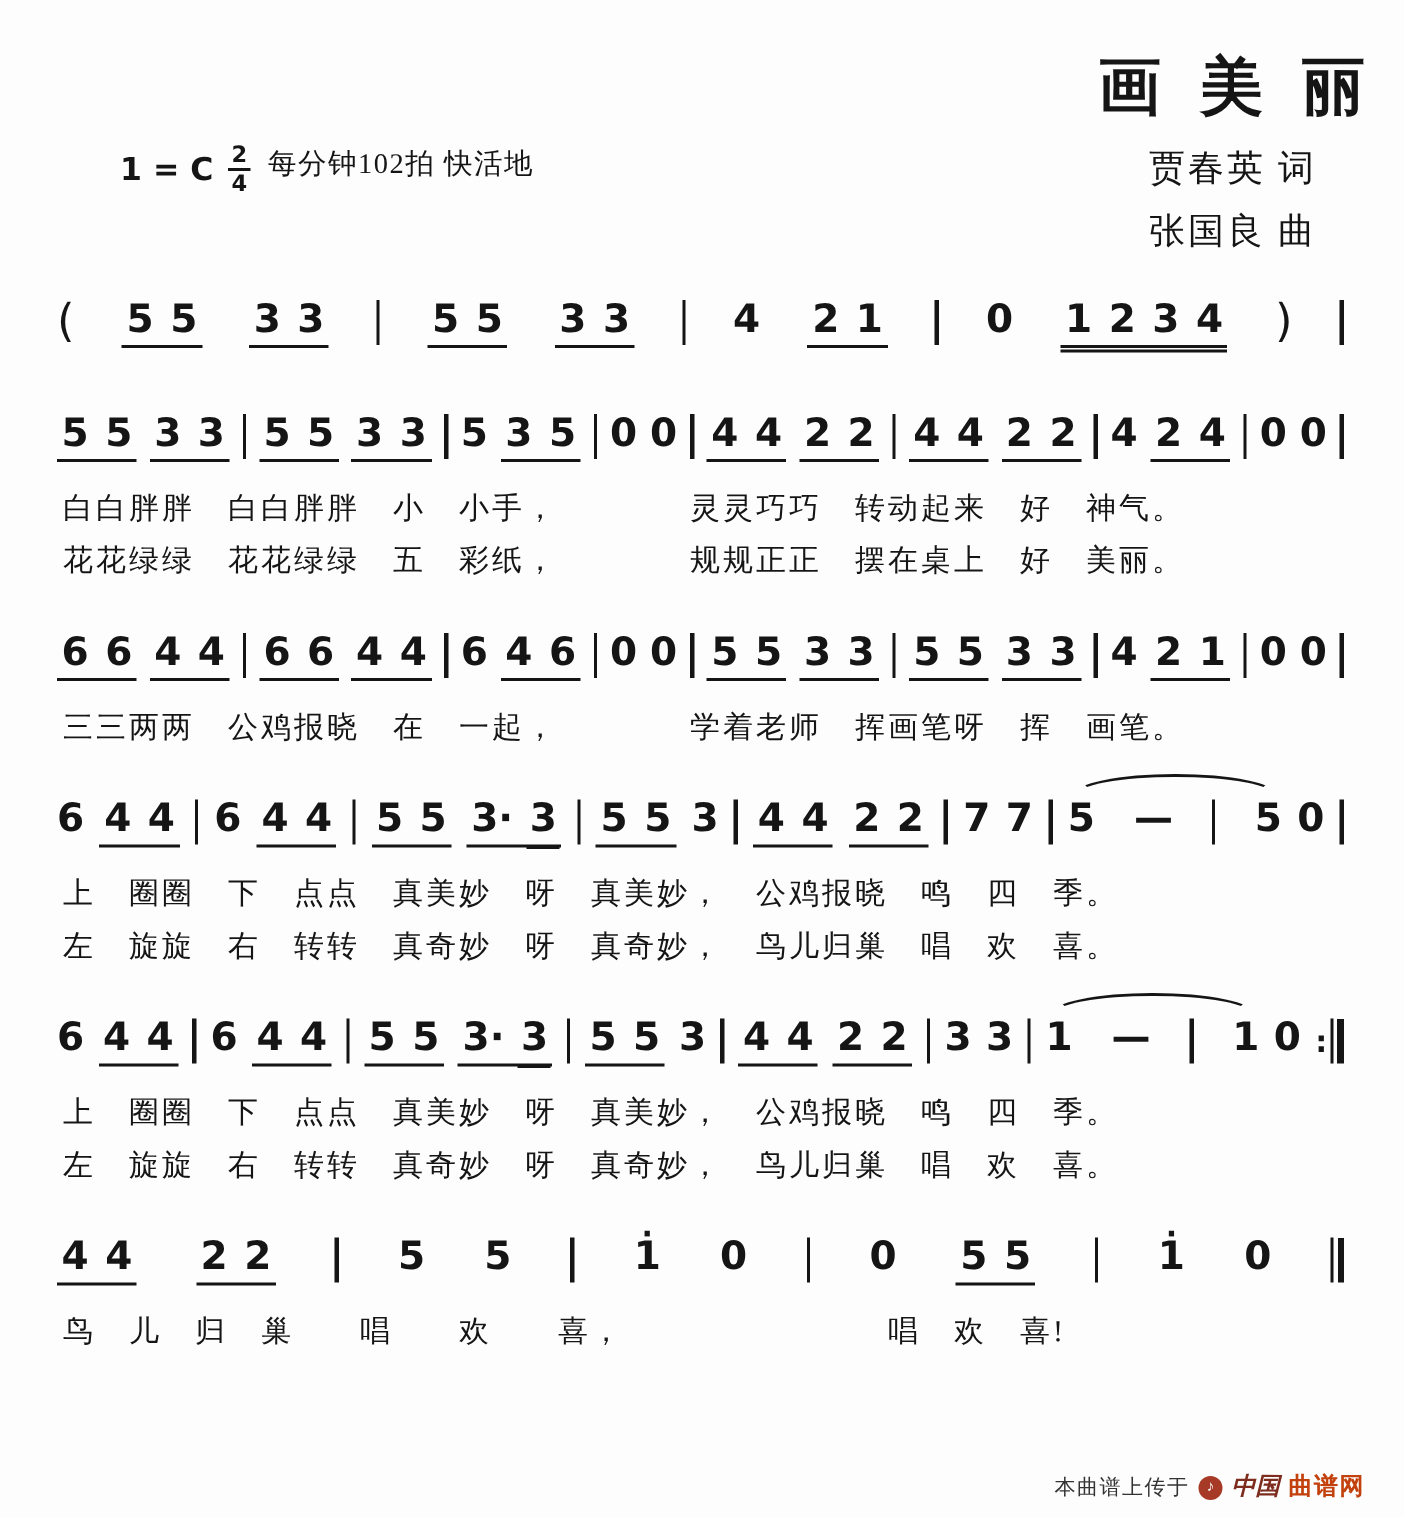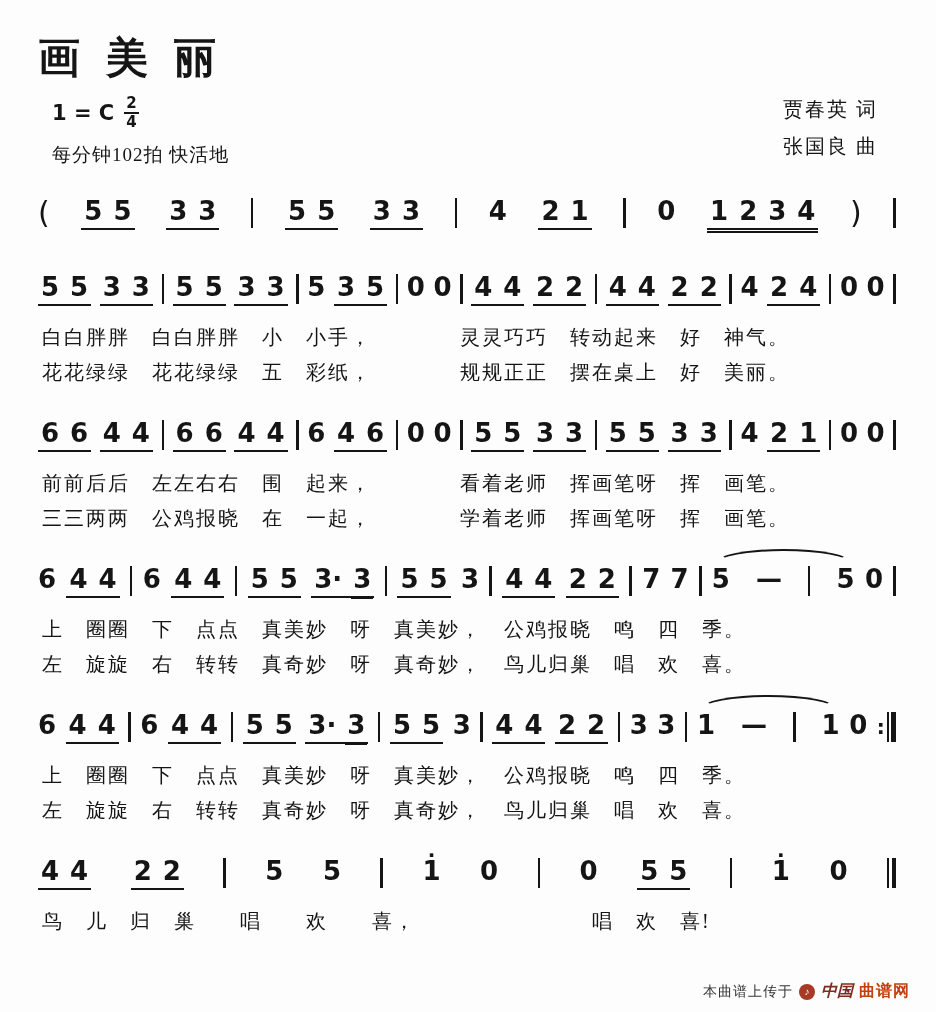"画美丽" .title { padding: 30px 0 6px 38px -> 30px 0 6px 18px; text-align: left -> right }
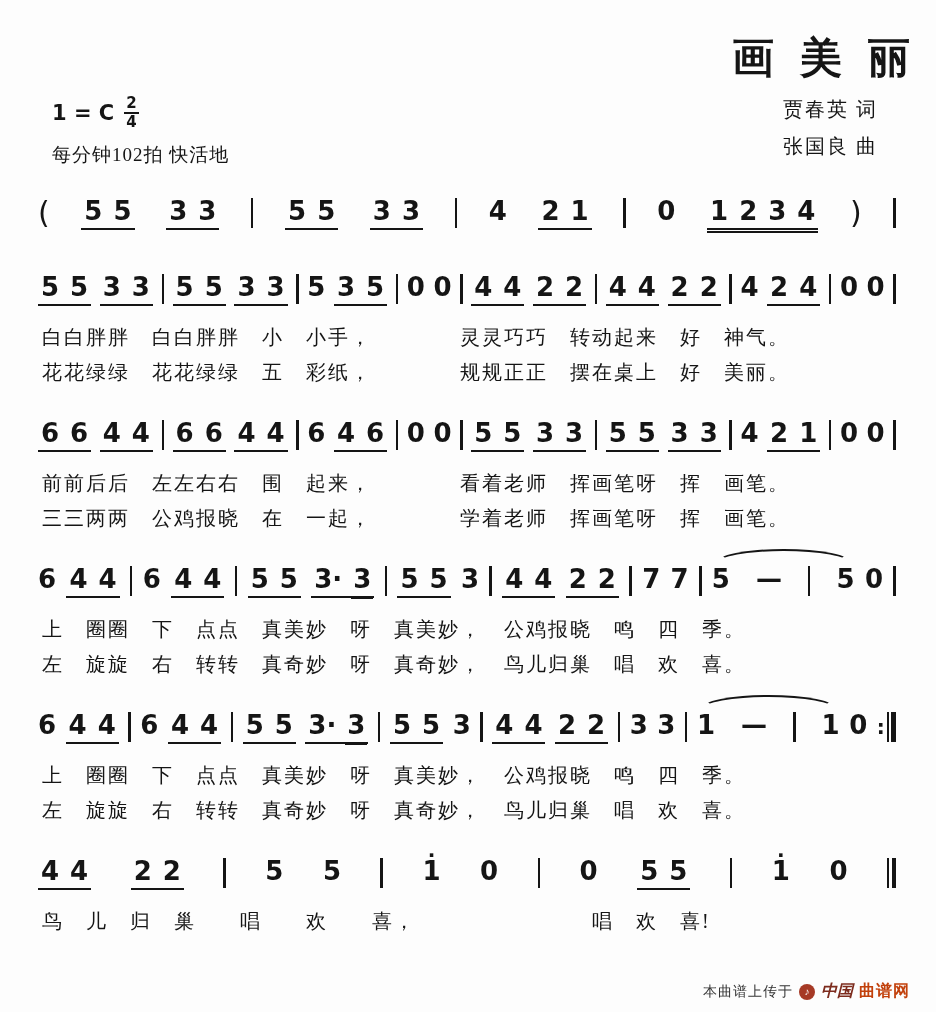"1 = C" .meta-left { flex-direction: column -> row; margin-left: none -> 28px }
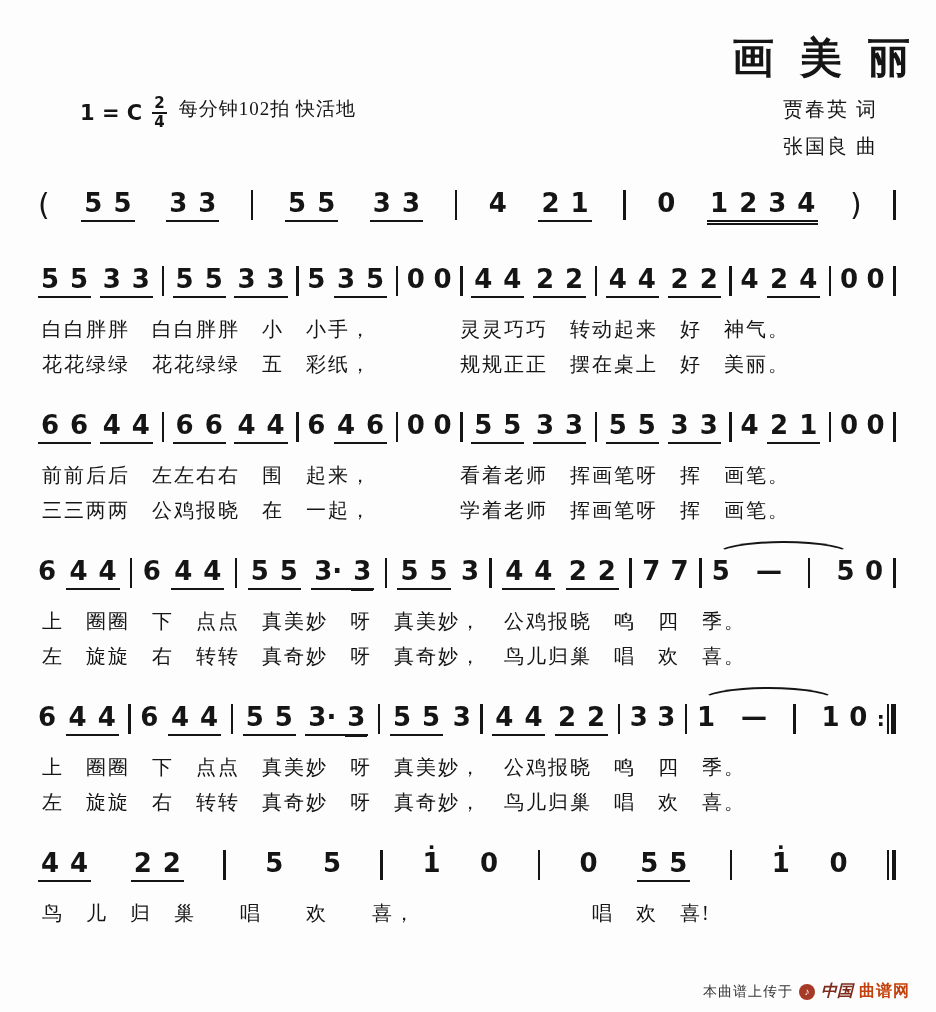"贾春英 词" .credits { font-size: 20px -> 24px }
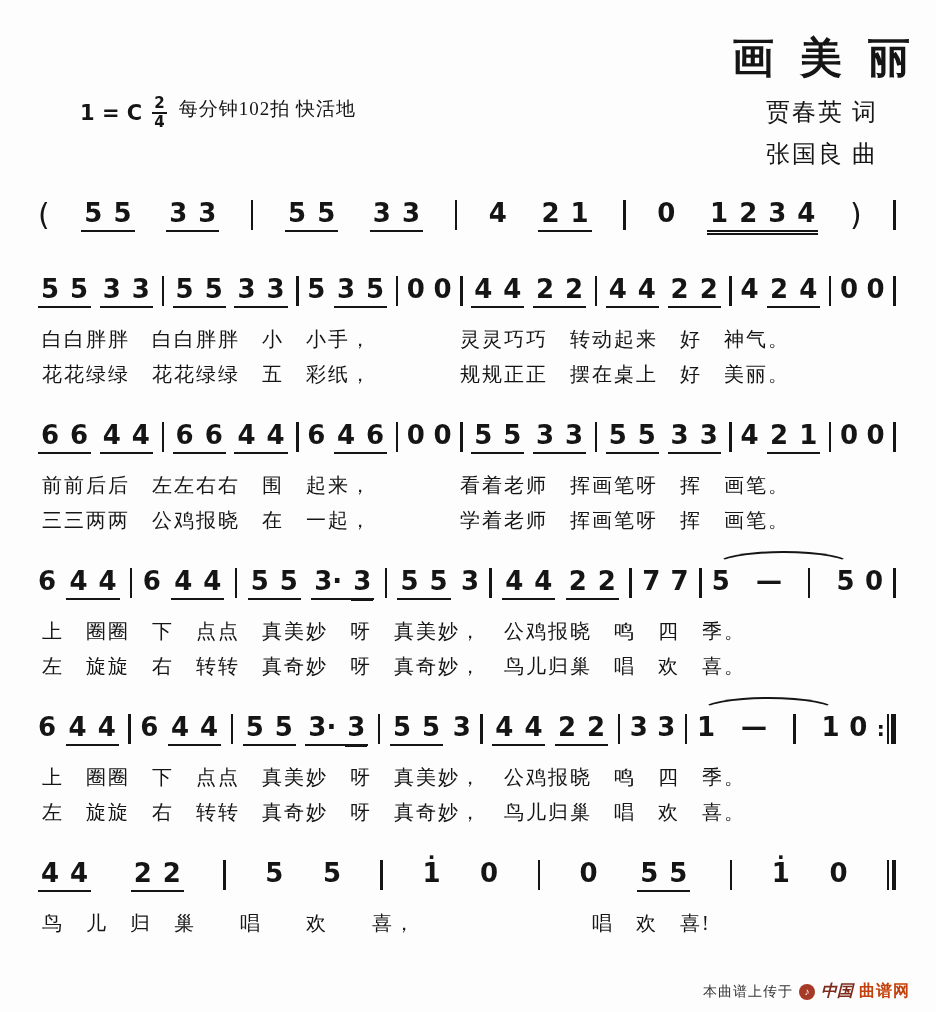"前前后后 左左右右 围 起来， 看着老师" div.lyrics { html: <div>前前后后 左左右右 围 起来， 看着老师 挥画笔呀 挥 画笔。</div> -> none }
